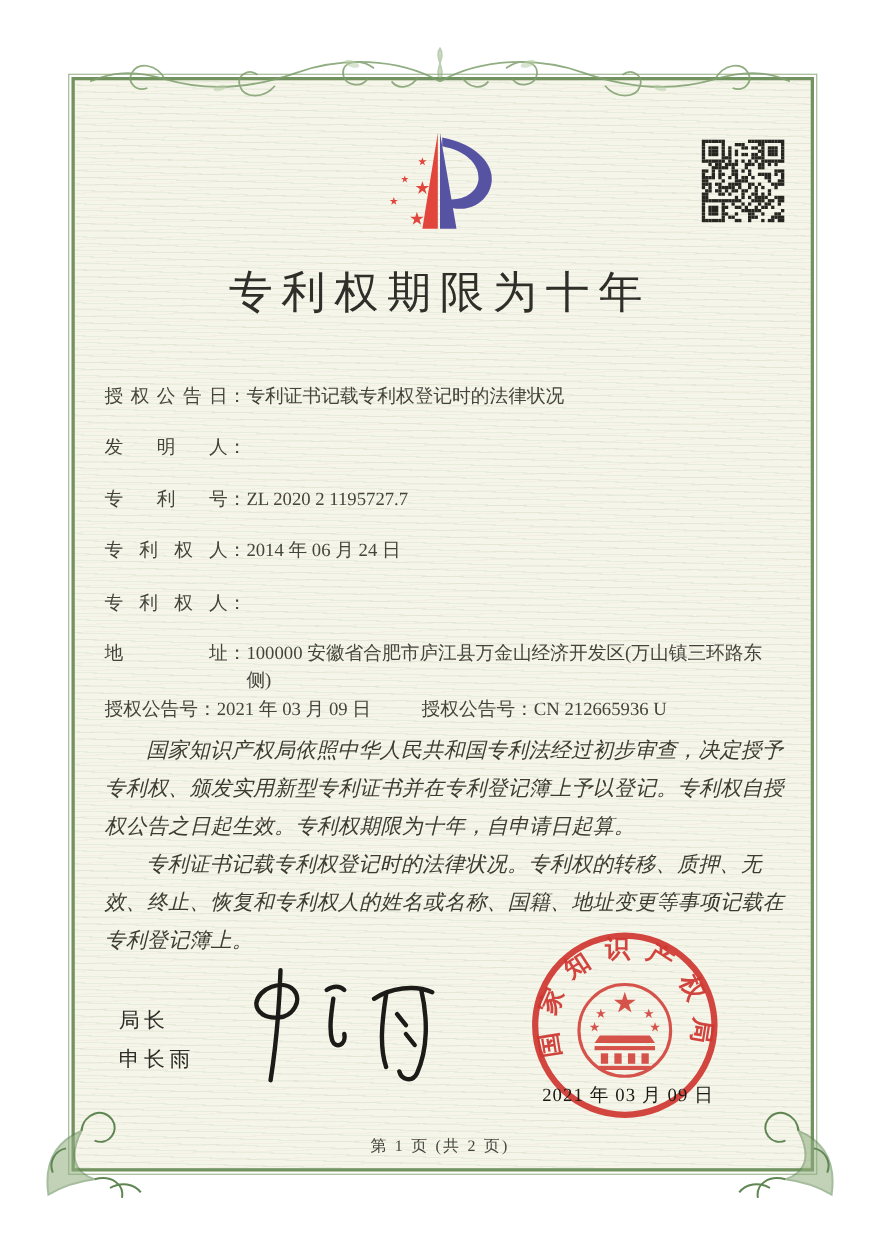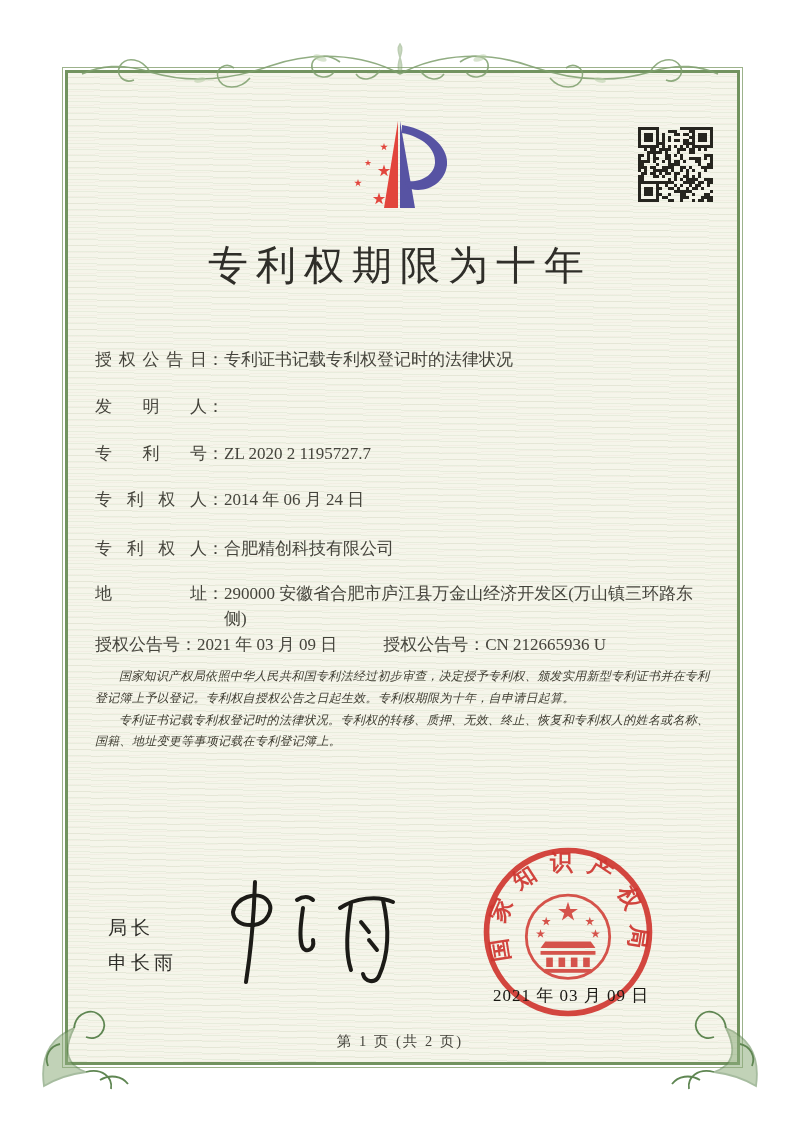"合肥精创科技有限公司" span.val { html: <span>合肥精创科技有限公司</span> -> none }
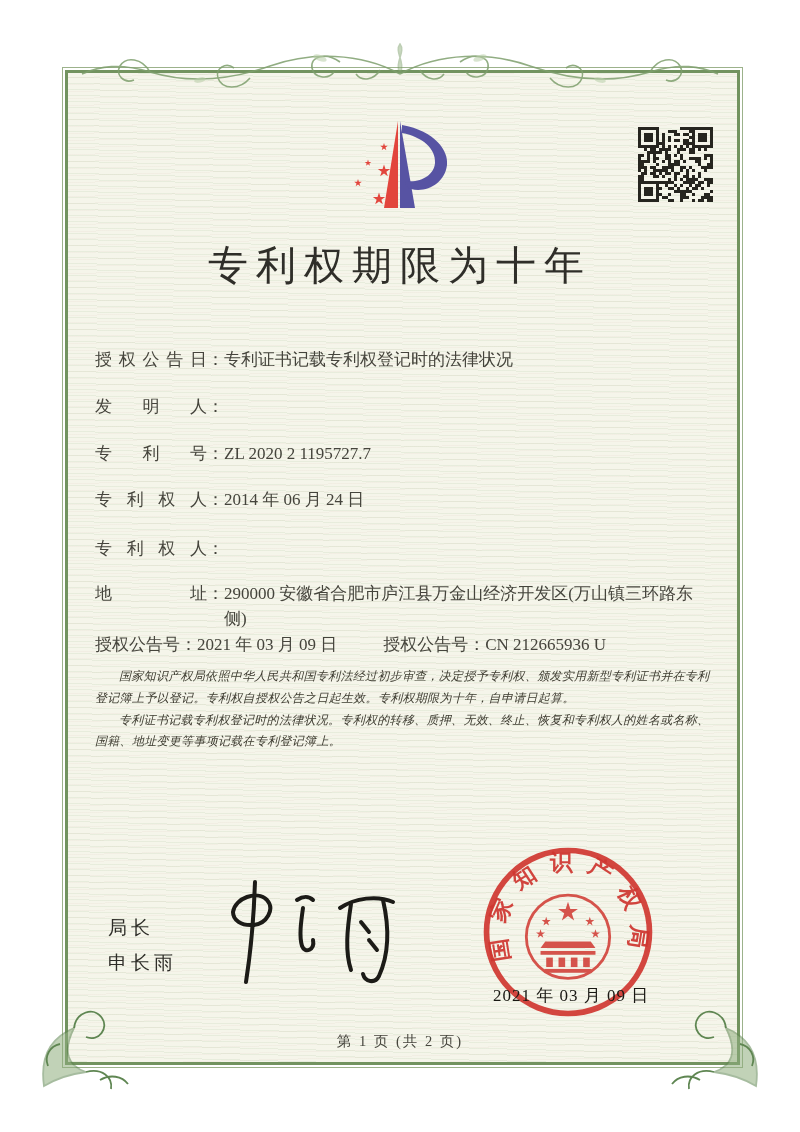"290000 安徽省合肥市庐江县万金山经济开发区(万山镇三环路东侧)" span.val { text: 290000 -> 100000 }
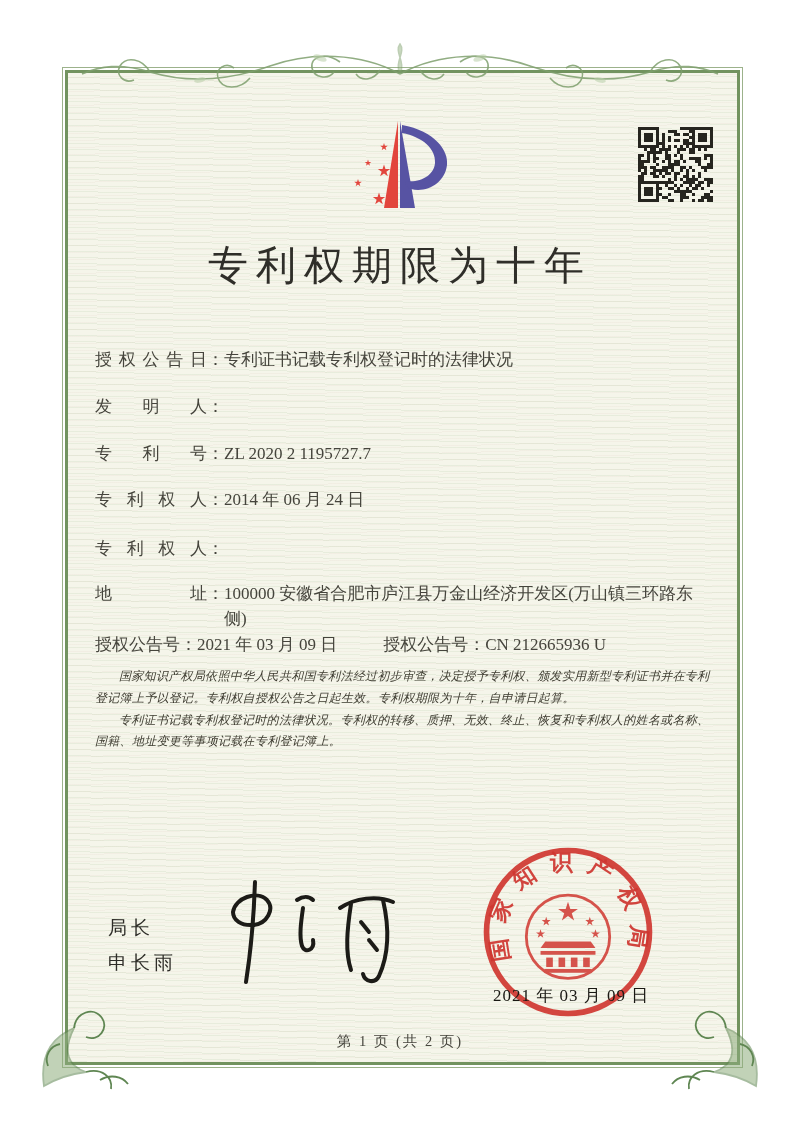"国家知识产权局依照中华人民共和国专利法经过初步审查，决定授予专利权、颁发实用新型" .paras { font-size: 12px -> 19px }
